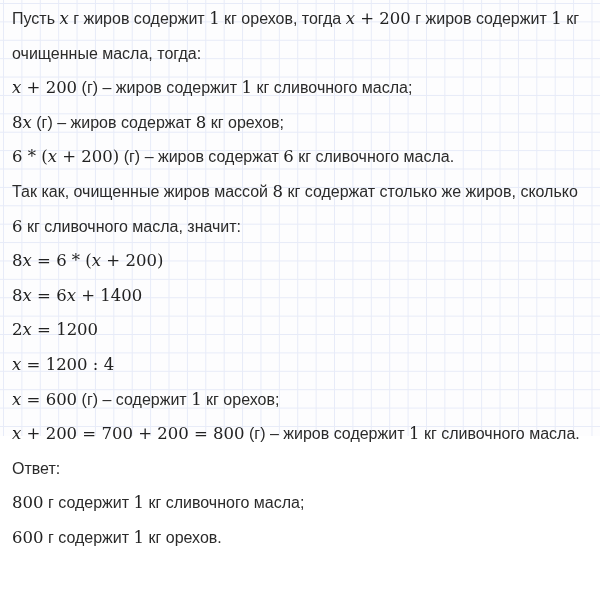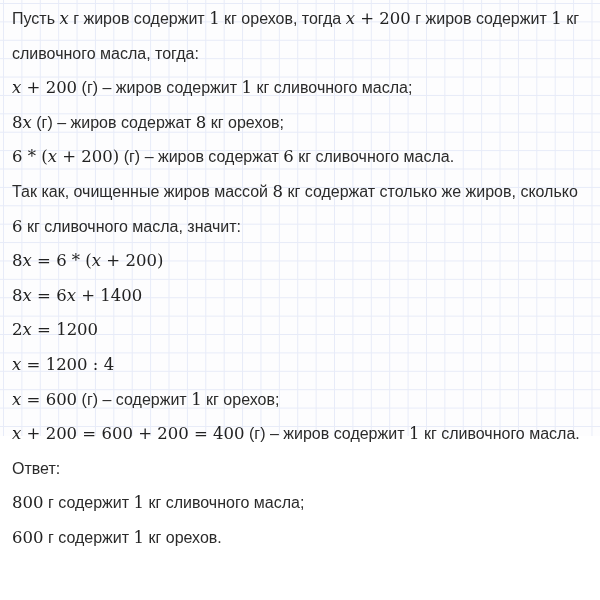"сливочного масла, тогда:" span.txt { text: сливочного -> очищенные }
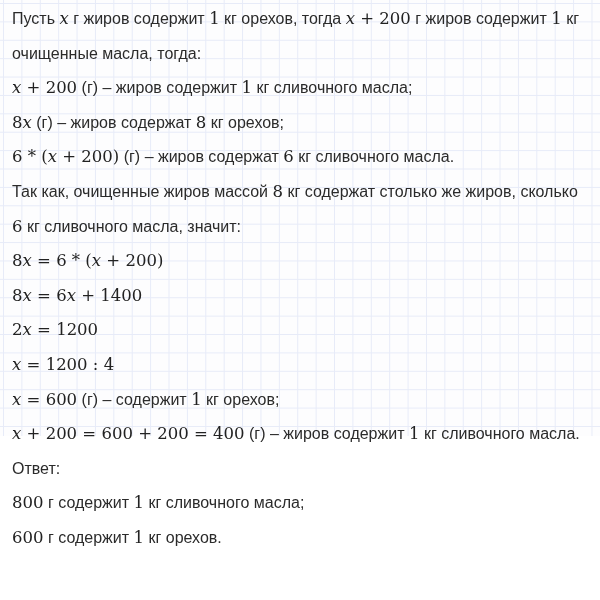"+ 200 = 600 +" span.mnum { text: 600 + 200 = 400 -> 700 + 200 = 800 }
